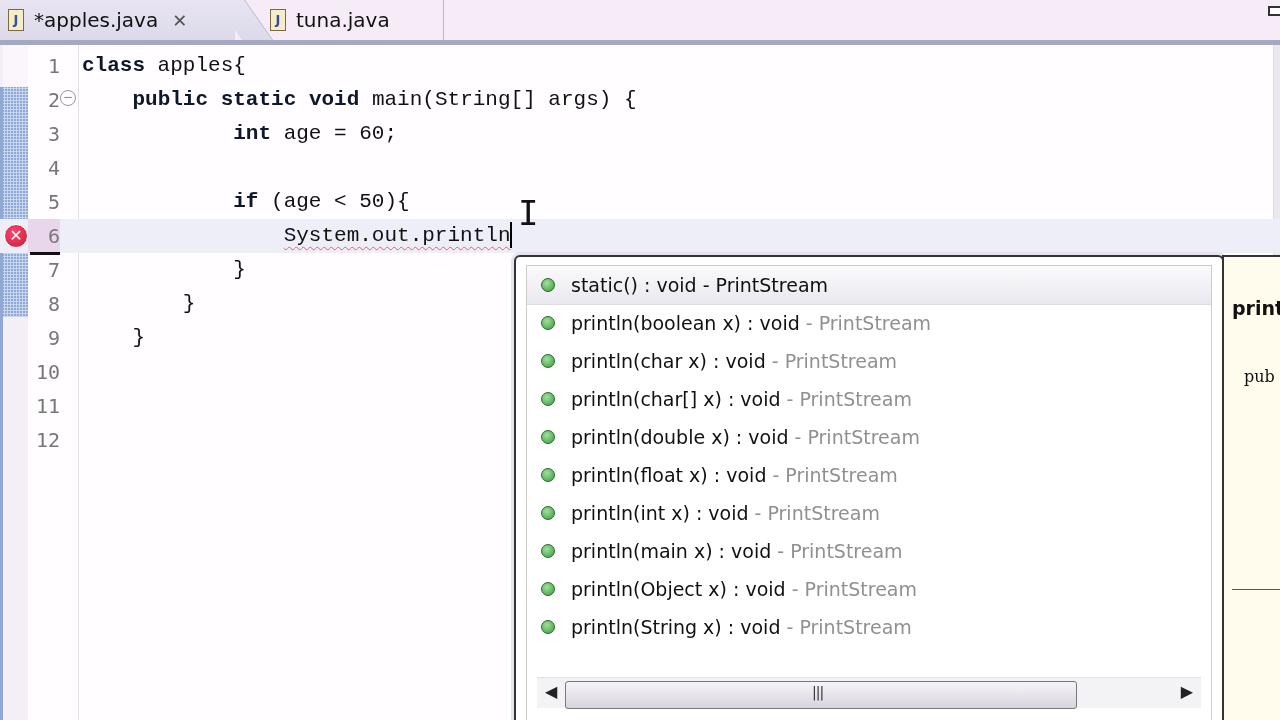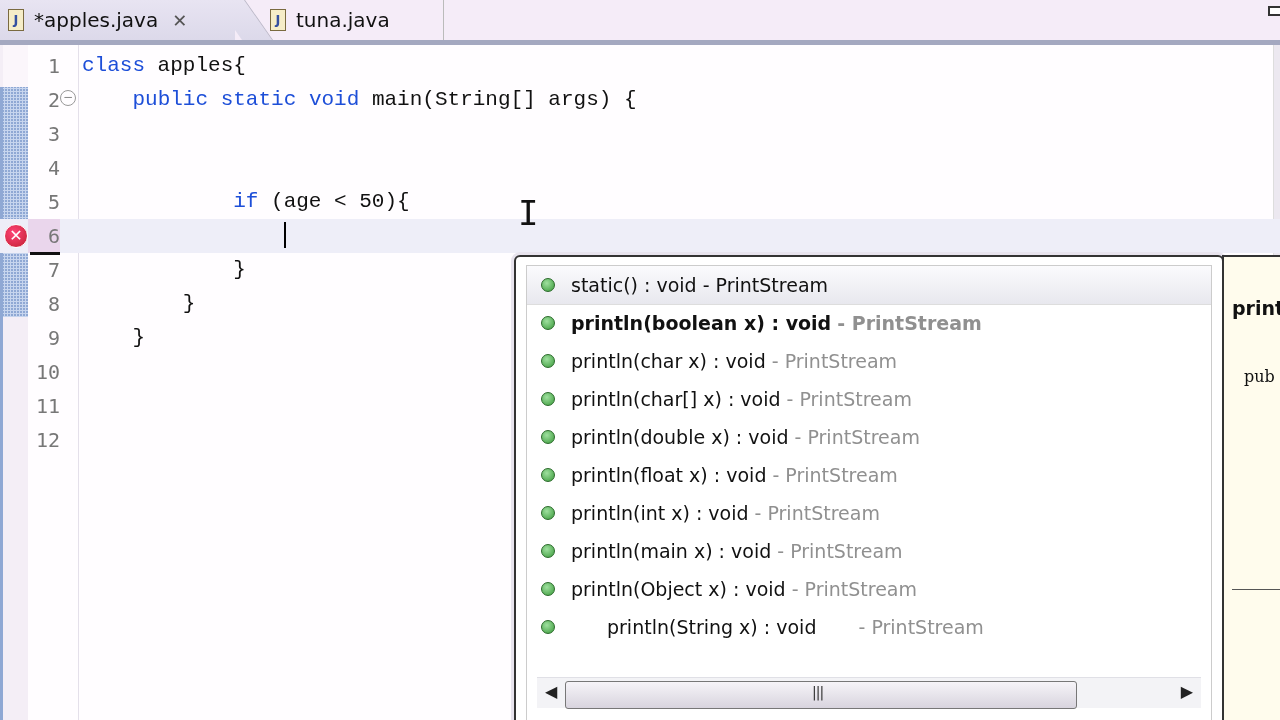"class" .kw { color: #1d4ed8 -> #0f172a; font-weight: normal -> bold }
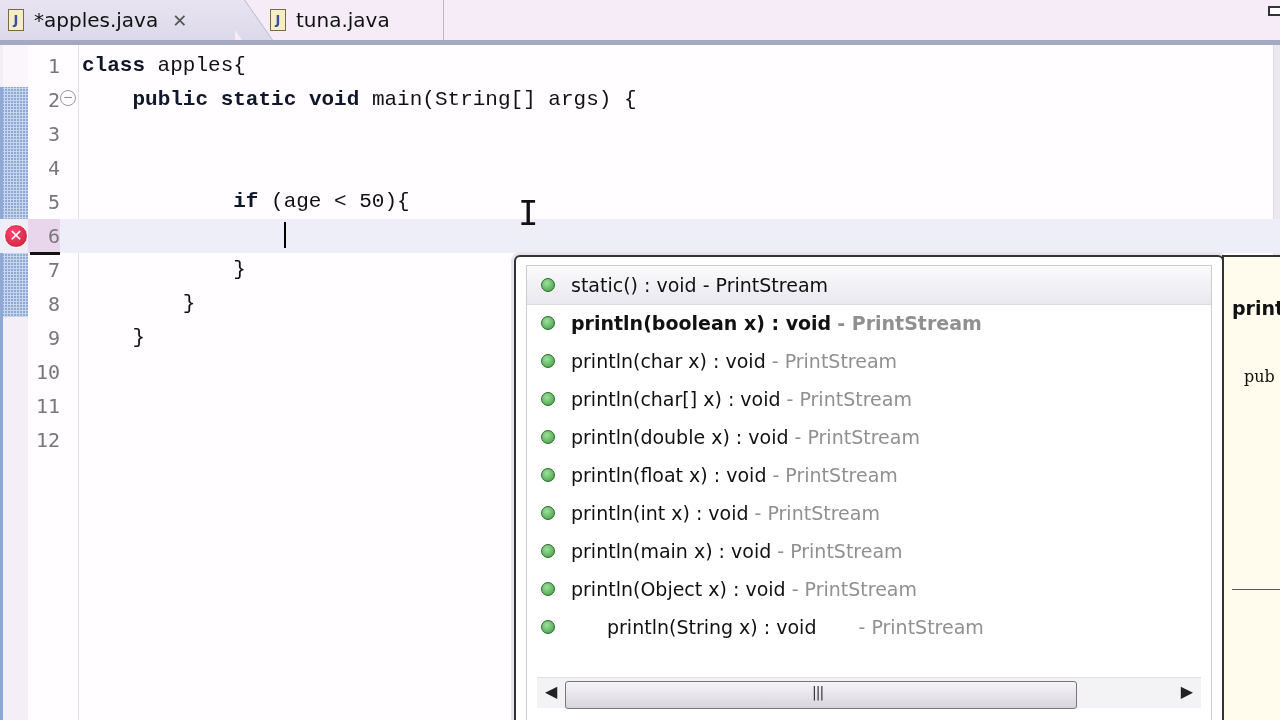"int age = 60;" div.code { html: none -> <div><span> </span><span>int</span><span> age = 60;</span></div> }
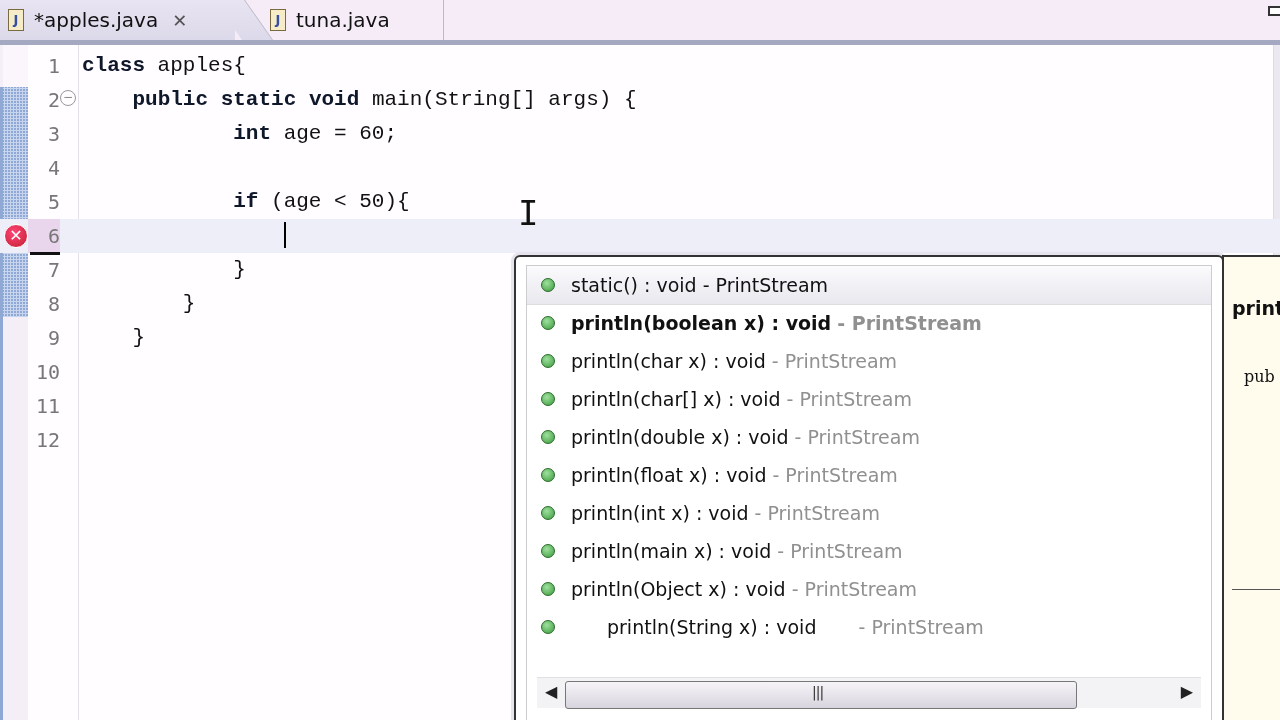"System.out.println" span.squiggle { html: none -> <span>System.out.println</span> }
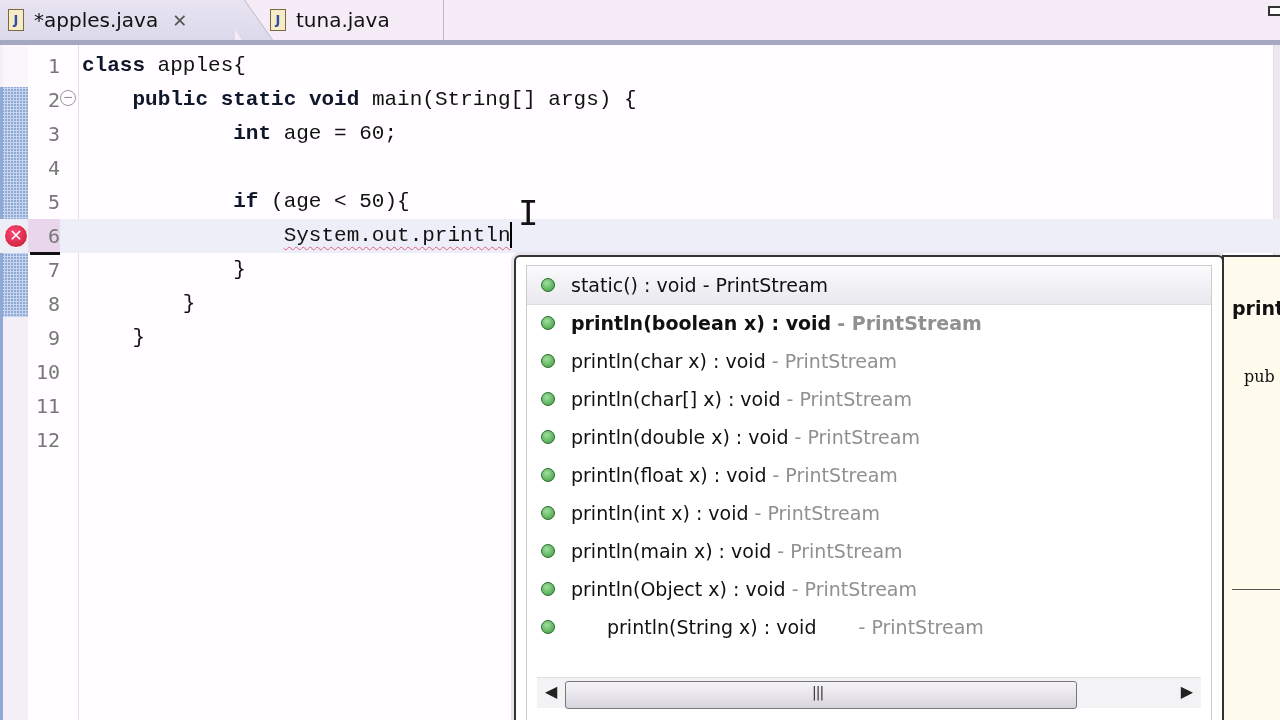"println(boolean x) : void" div.item { font-weight: bold -> none }
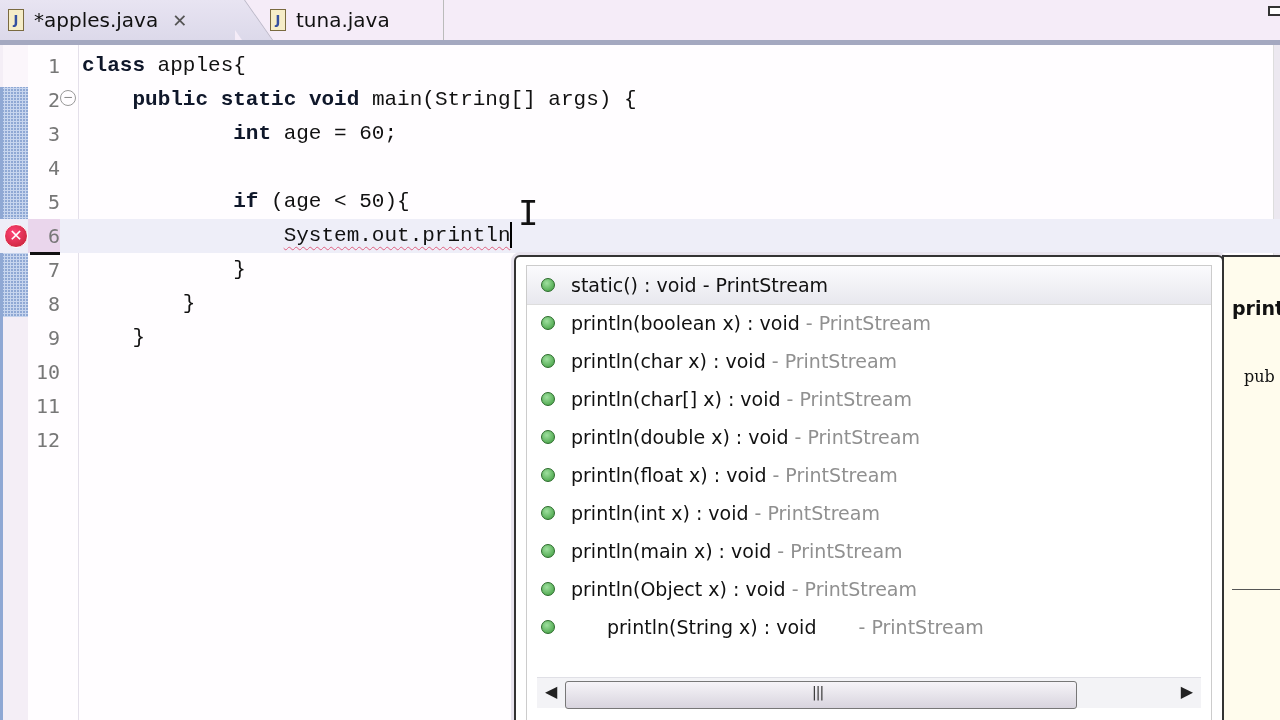"println(String x) : void" div.item { gap: 36px -> none }
